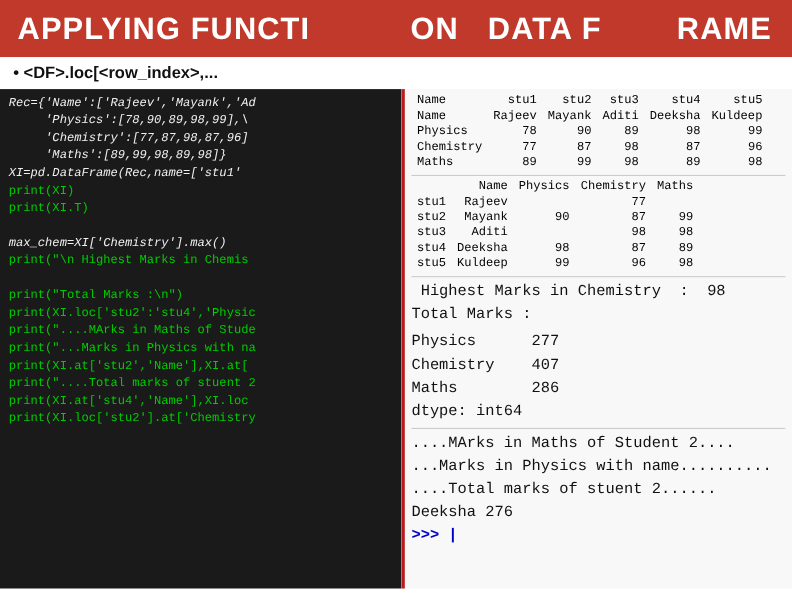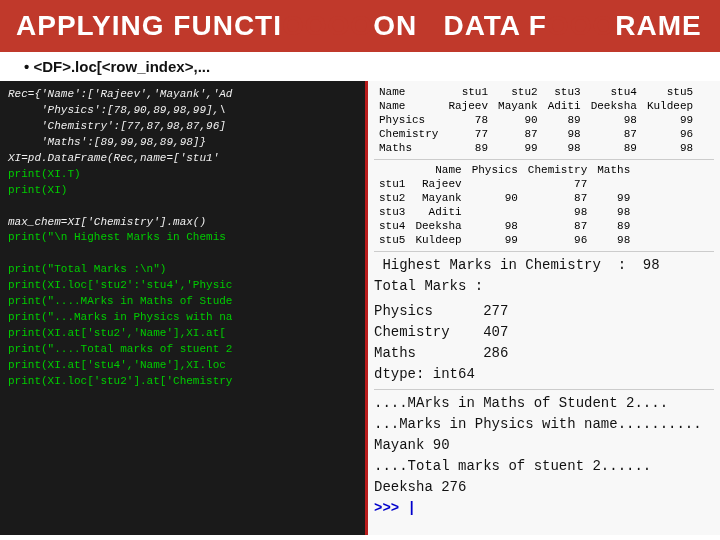"• <DF>.loc[<row_index>,..." .bullet-row { padding: 6px 24px -> 6px 12px }
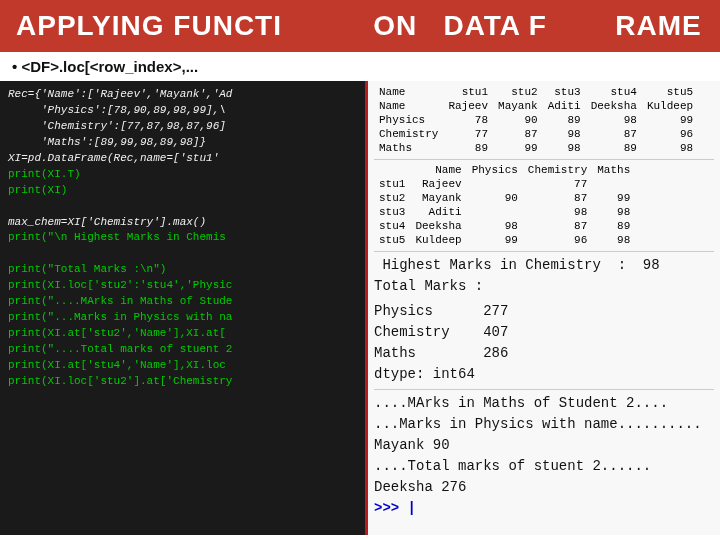"print(XI.T)" div.code-line { order: before "print(XI)" -> after "print(XI)" }
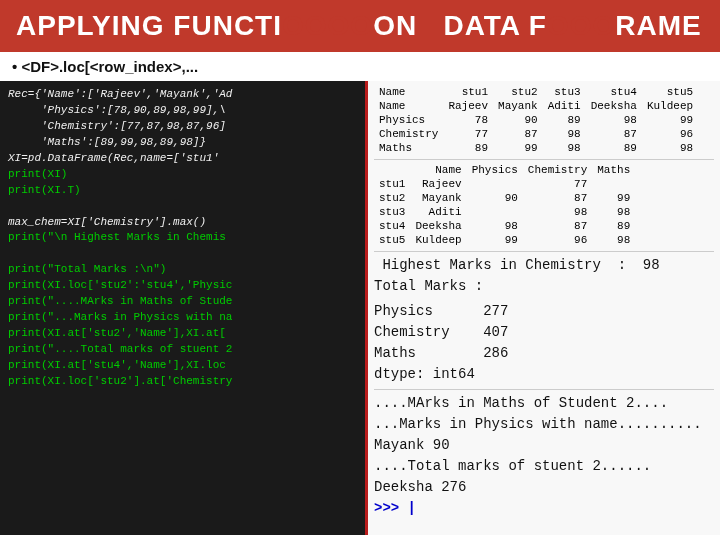"Mayank 90" div.output-line { html: <div>Mayank 90</div> -> none }
